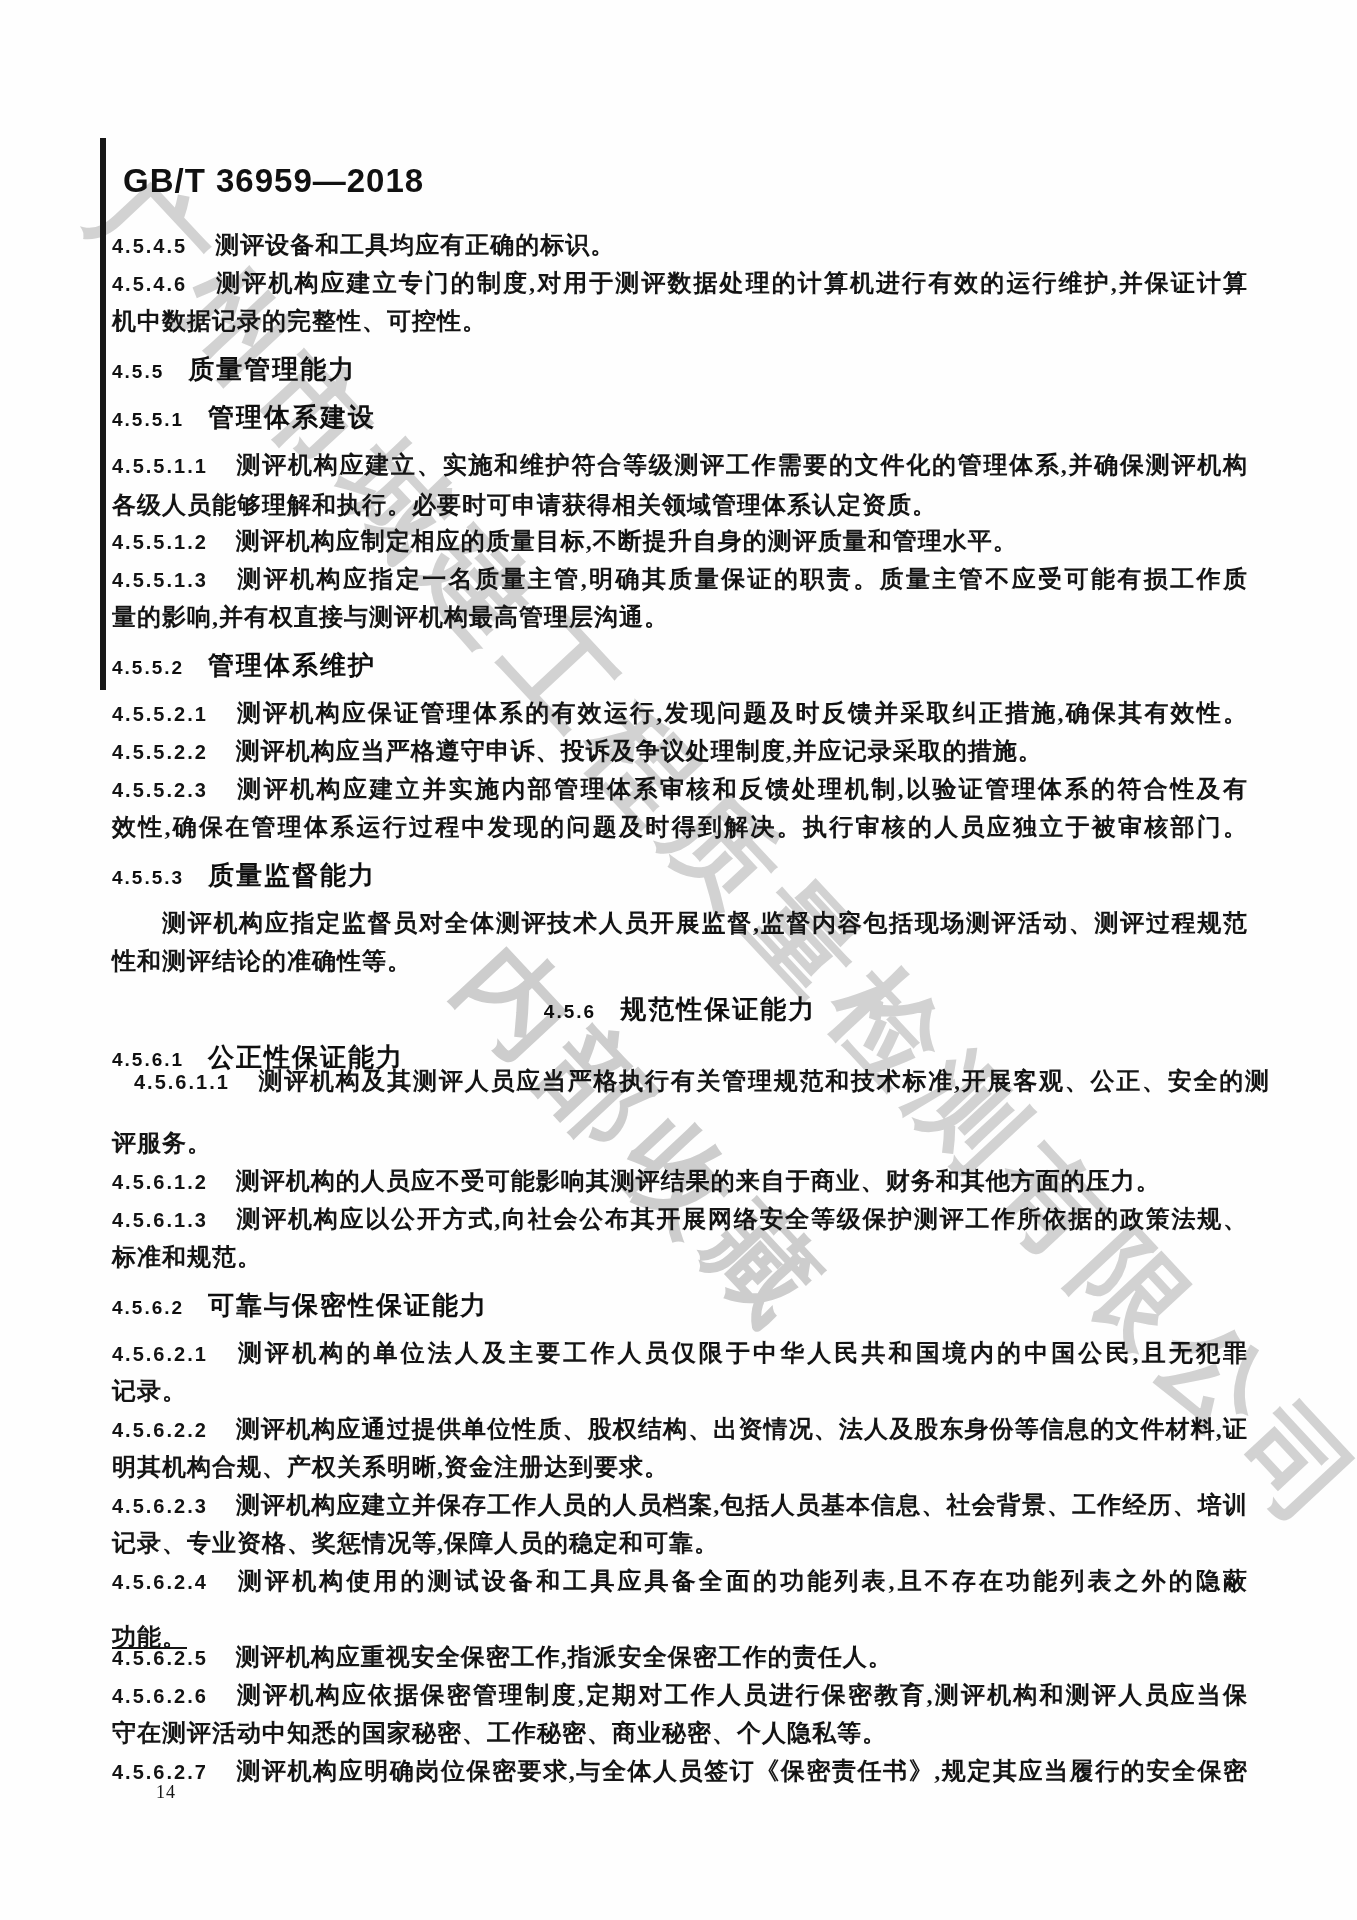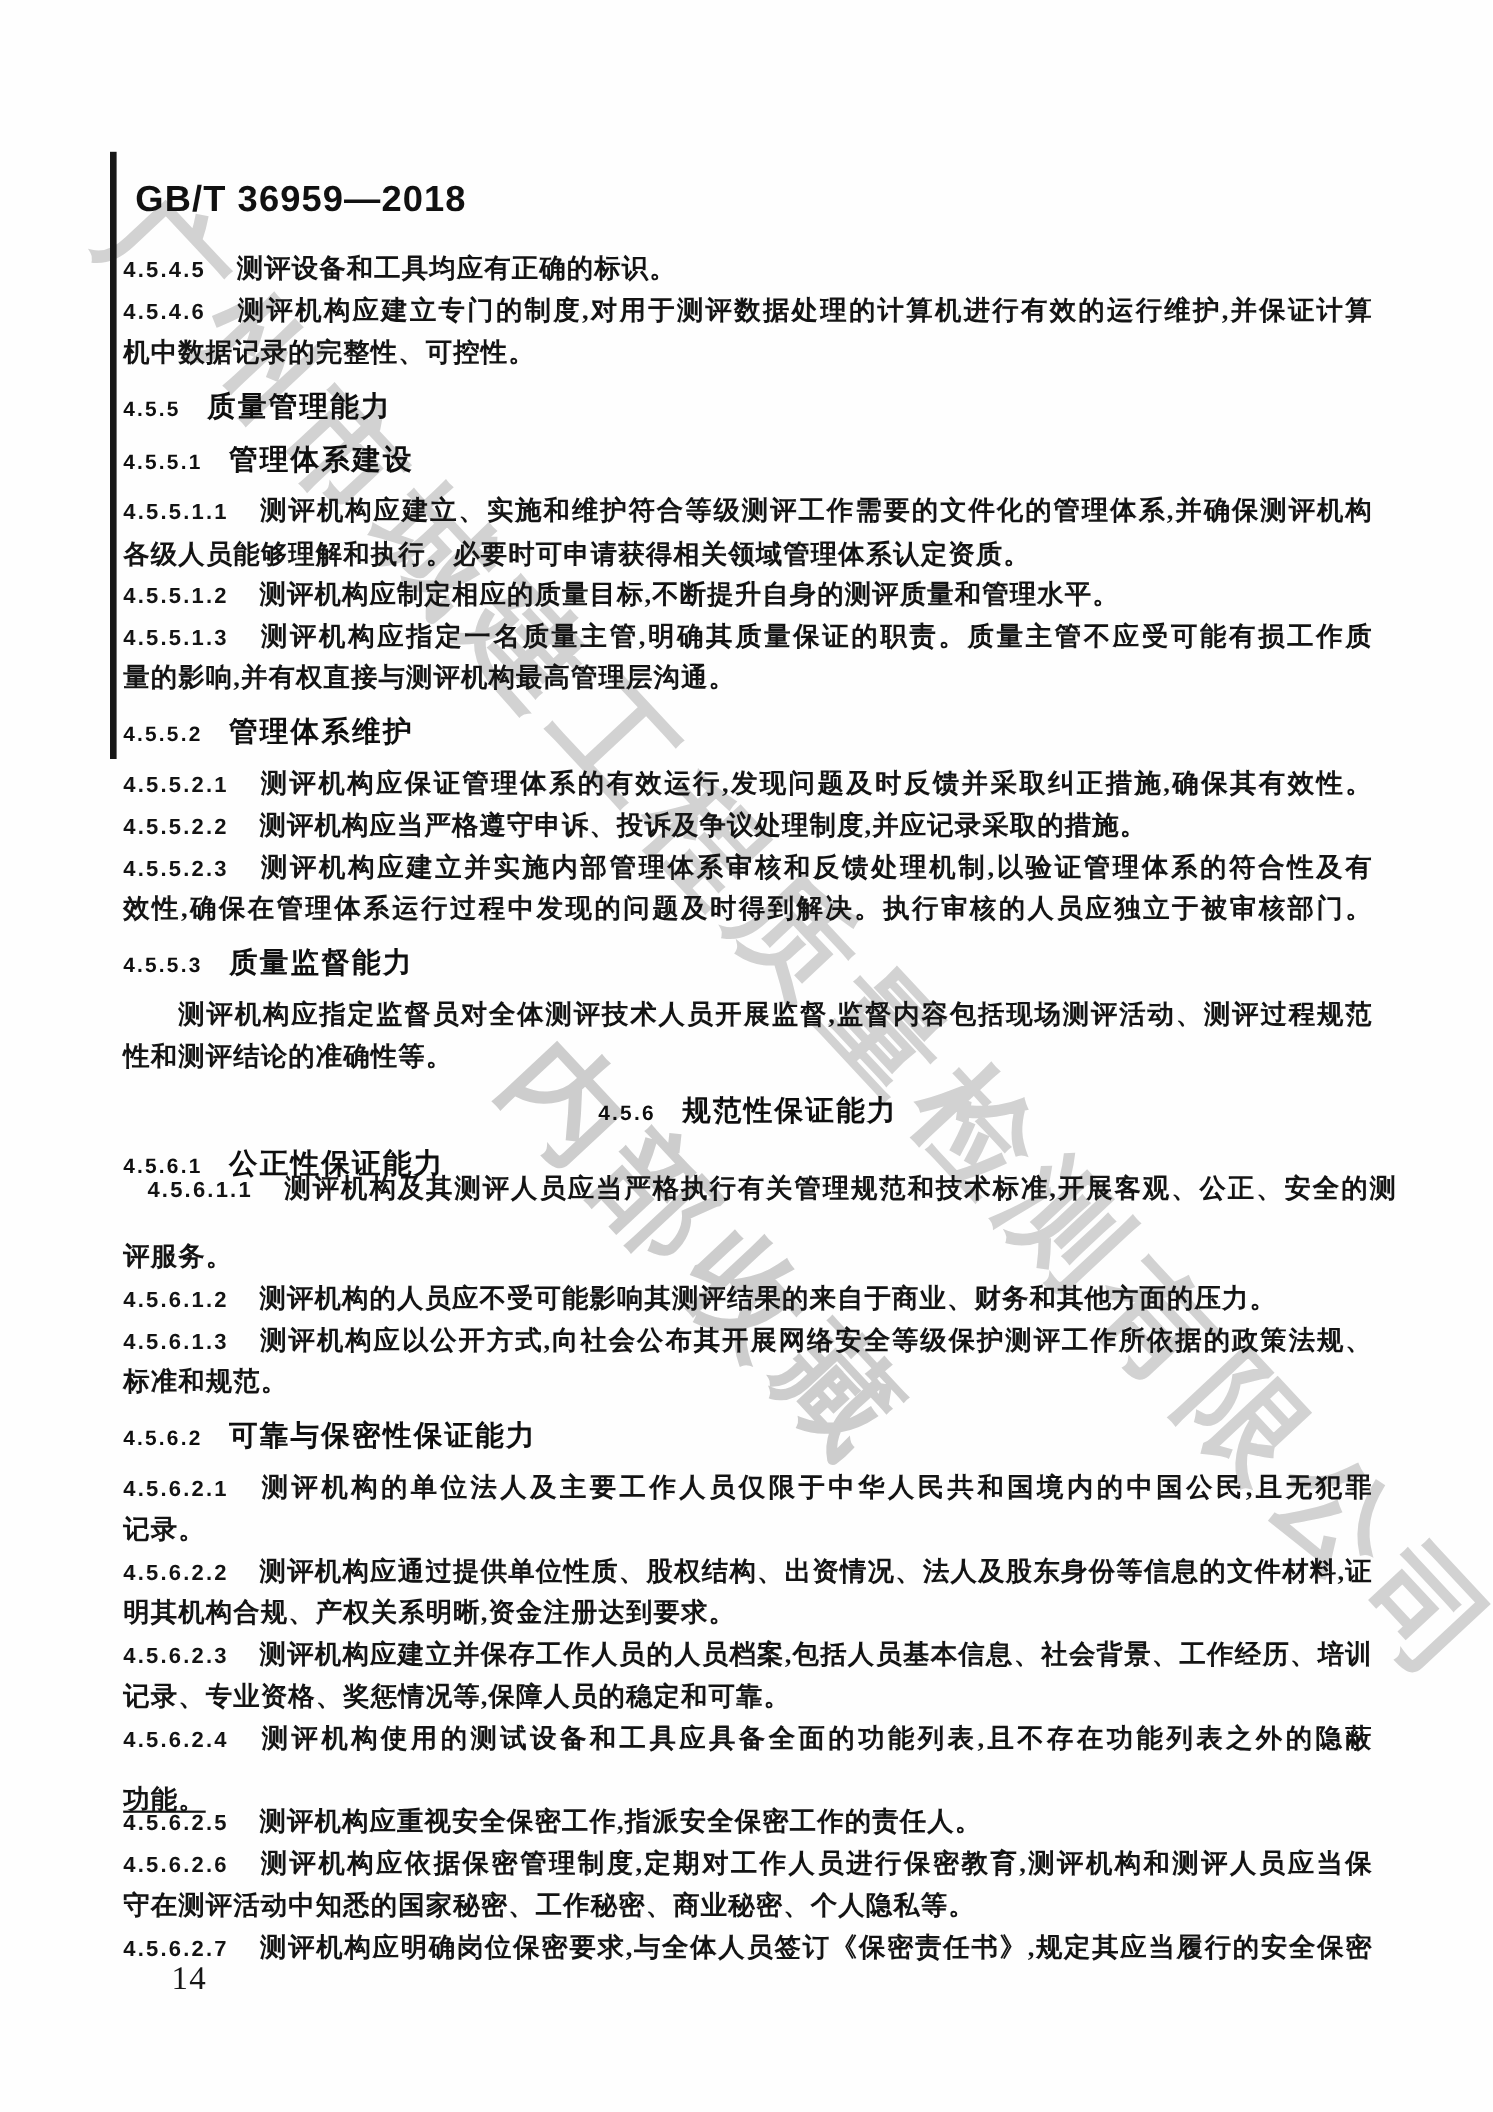"14" #pgnum { font-size: 30px -> 18px }
